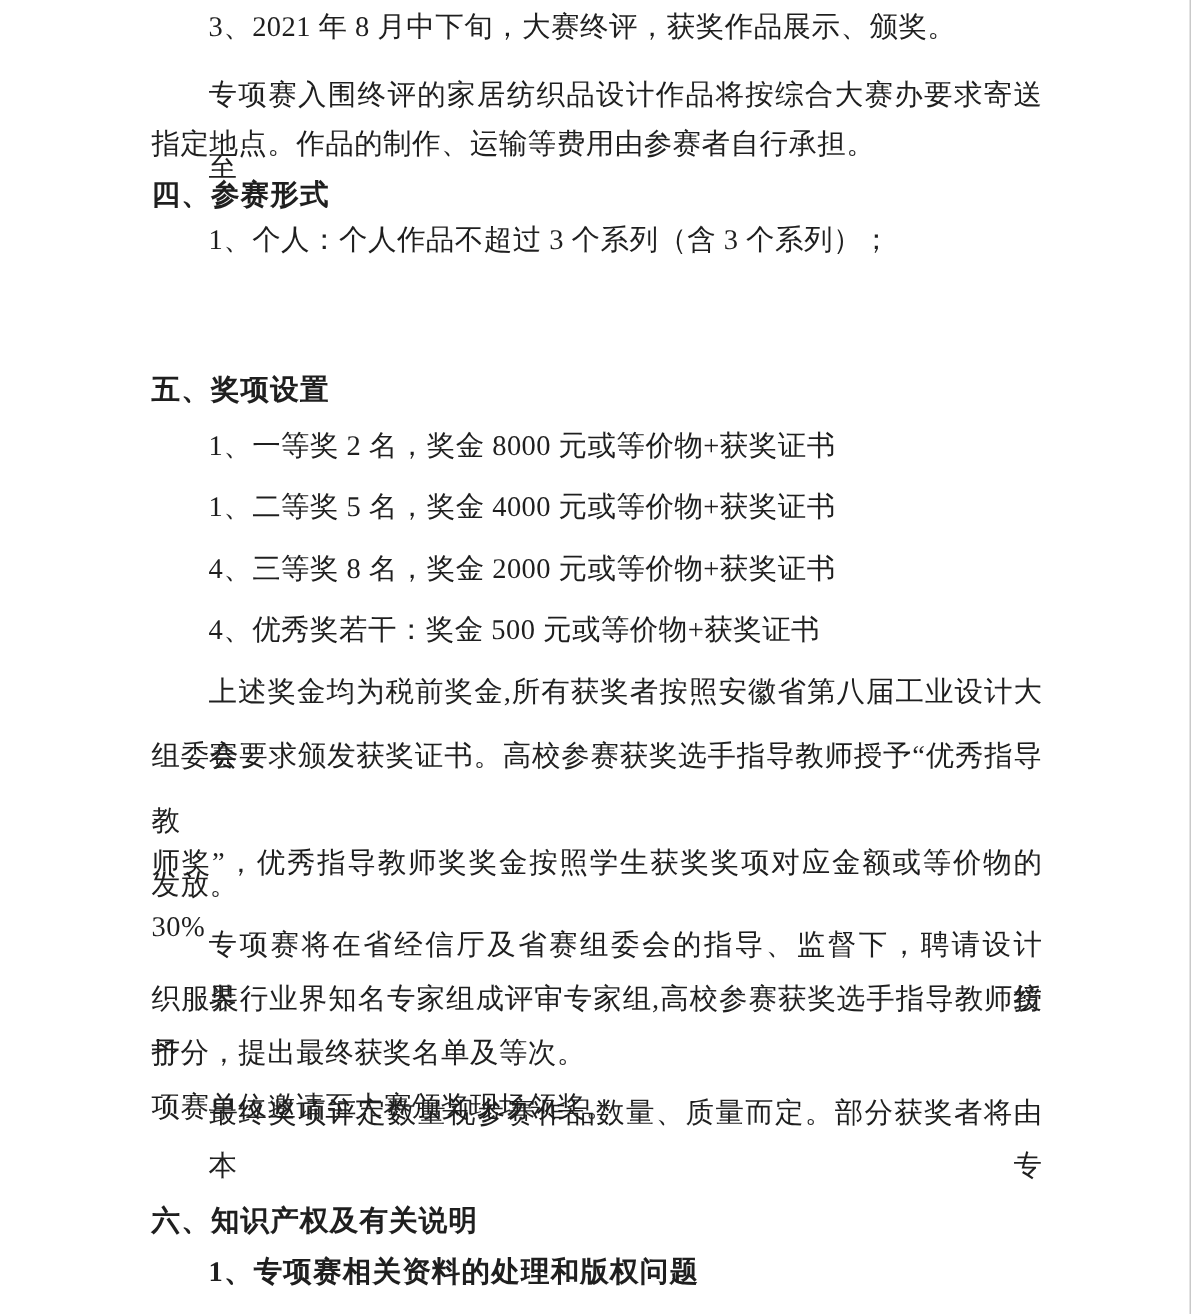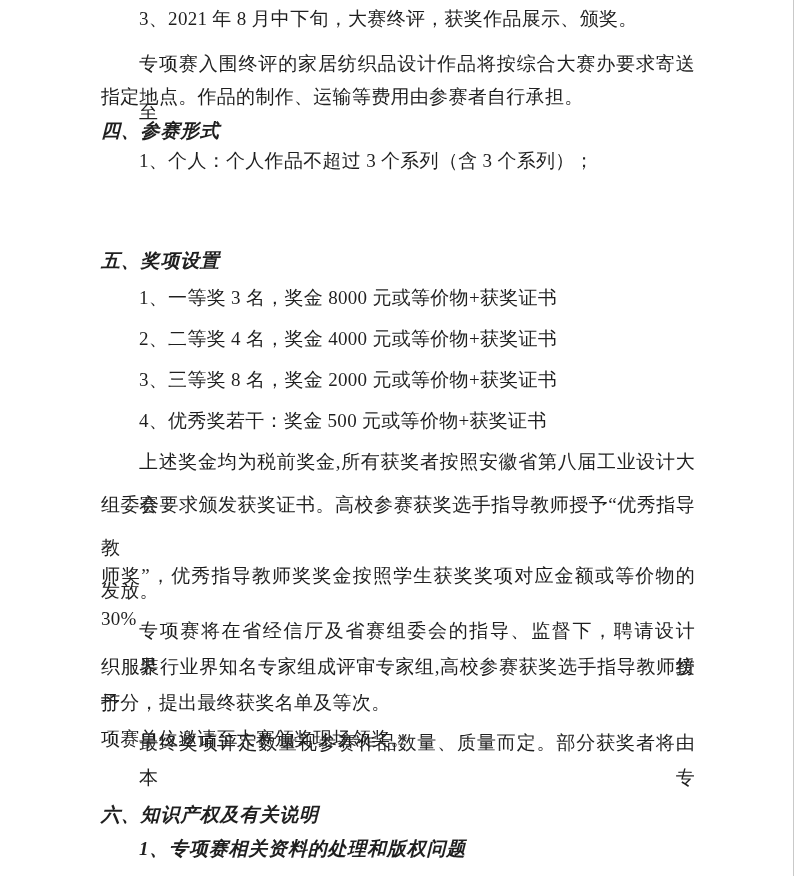"四、参赛形式" .b { font-style: italic -> none }
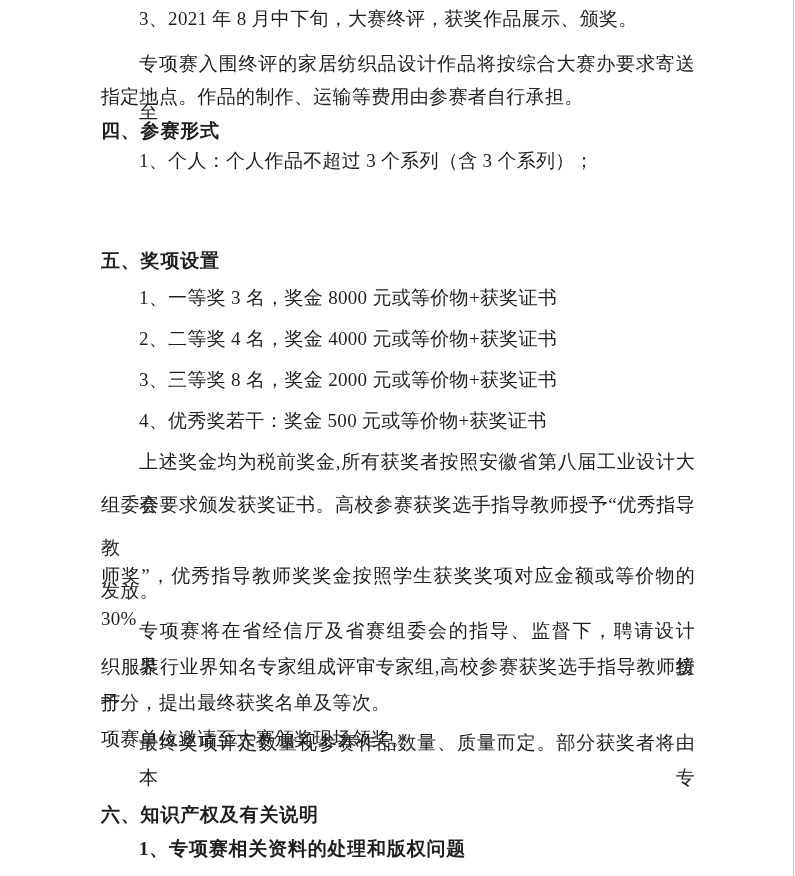"1、一等奖 3 名，奖金 8000 元或等价物+获奖证书" div.ln { text: 3 -> 2 }
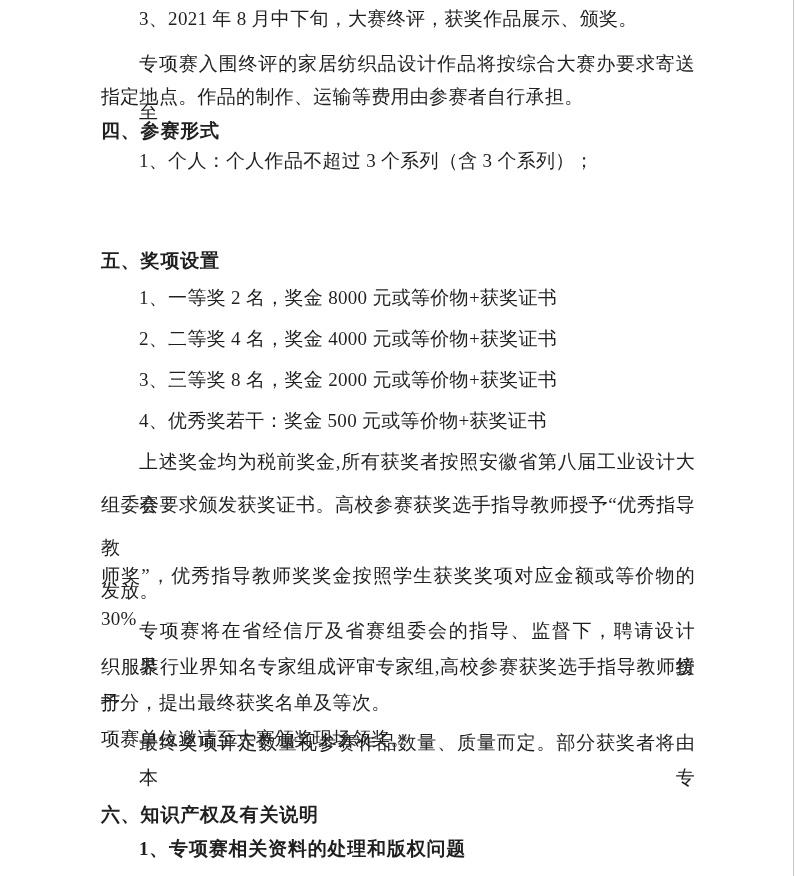"2、二等奖 4 名，奖金 4000 元或等价物+获奖证书" div.ln { text: 2、二等奖 4 -> 1、二等奖 5 }
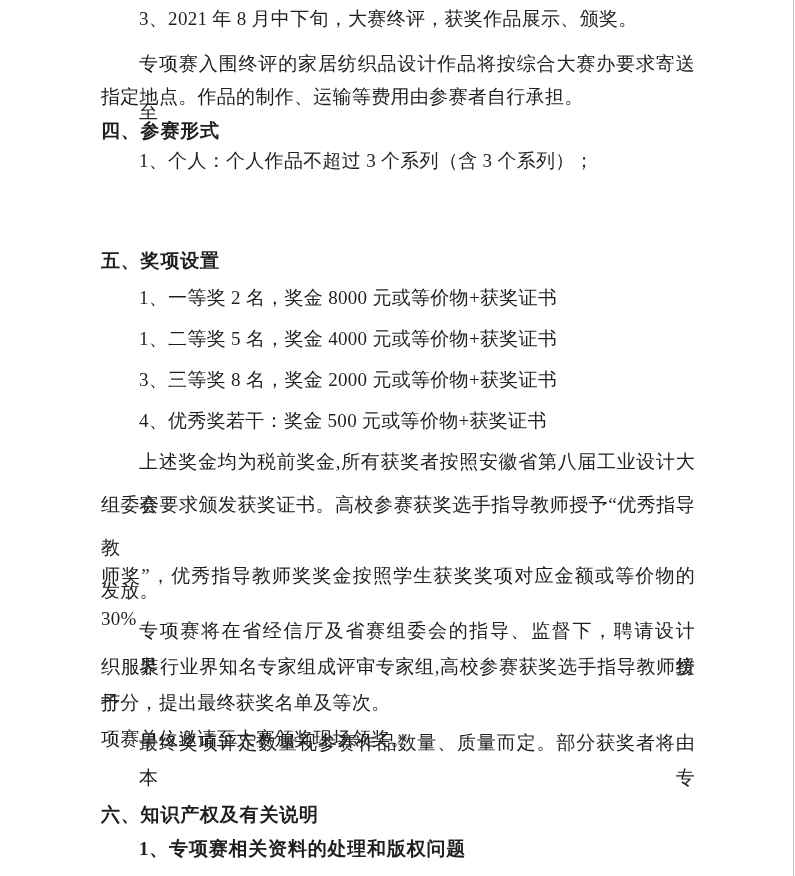"3、三等奖 8 名，奖金 2000 元或等价物+获奖证书" div.ln { text: 3 -> 4 }
